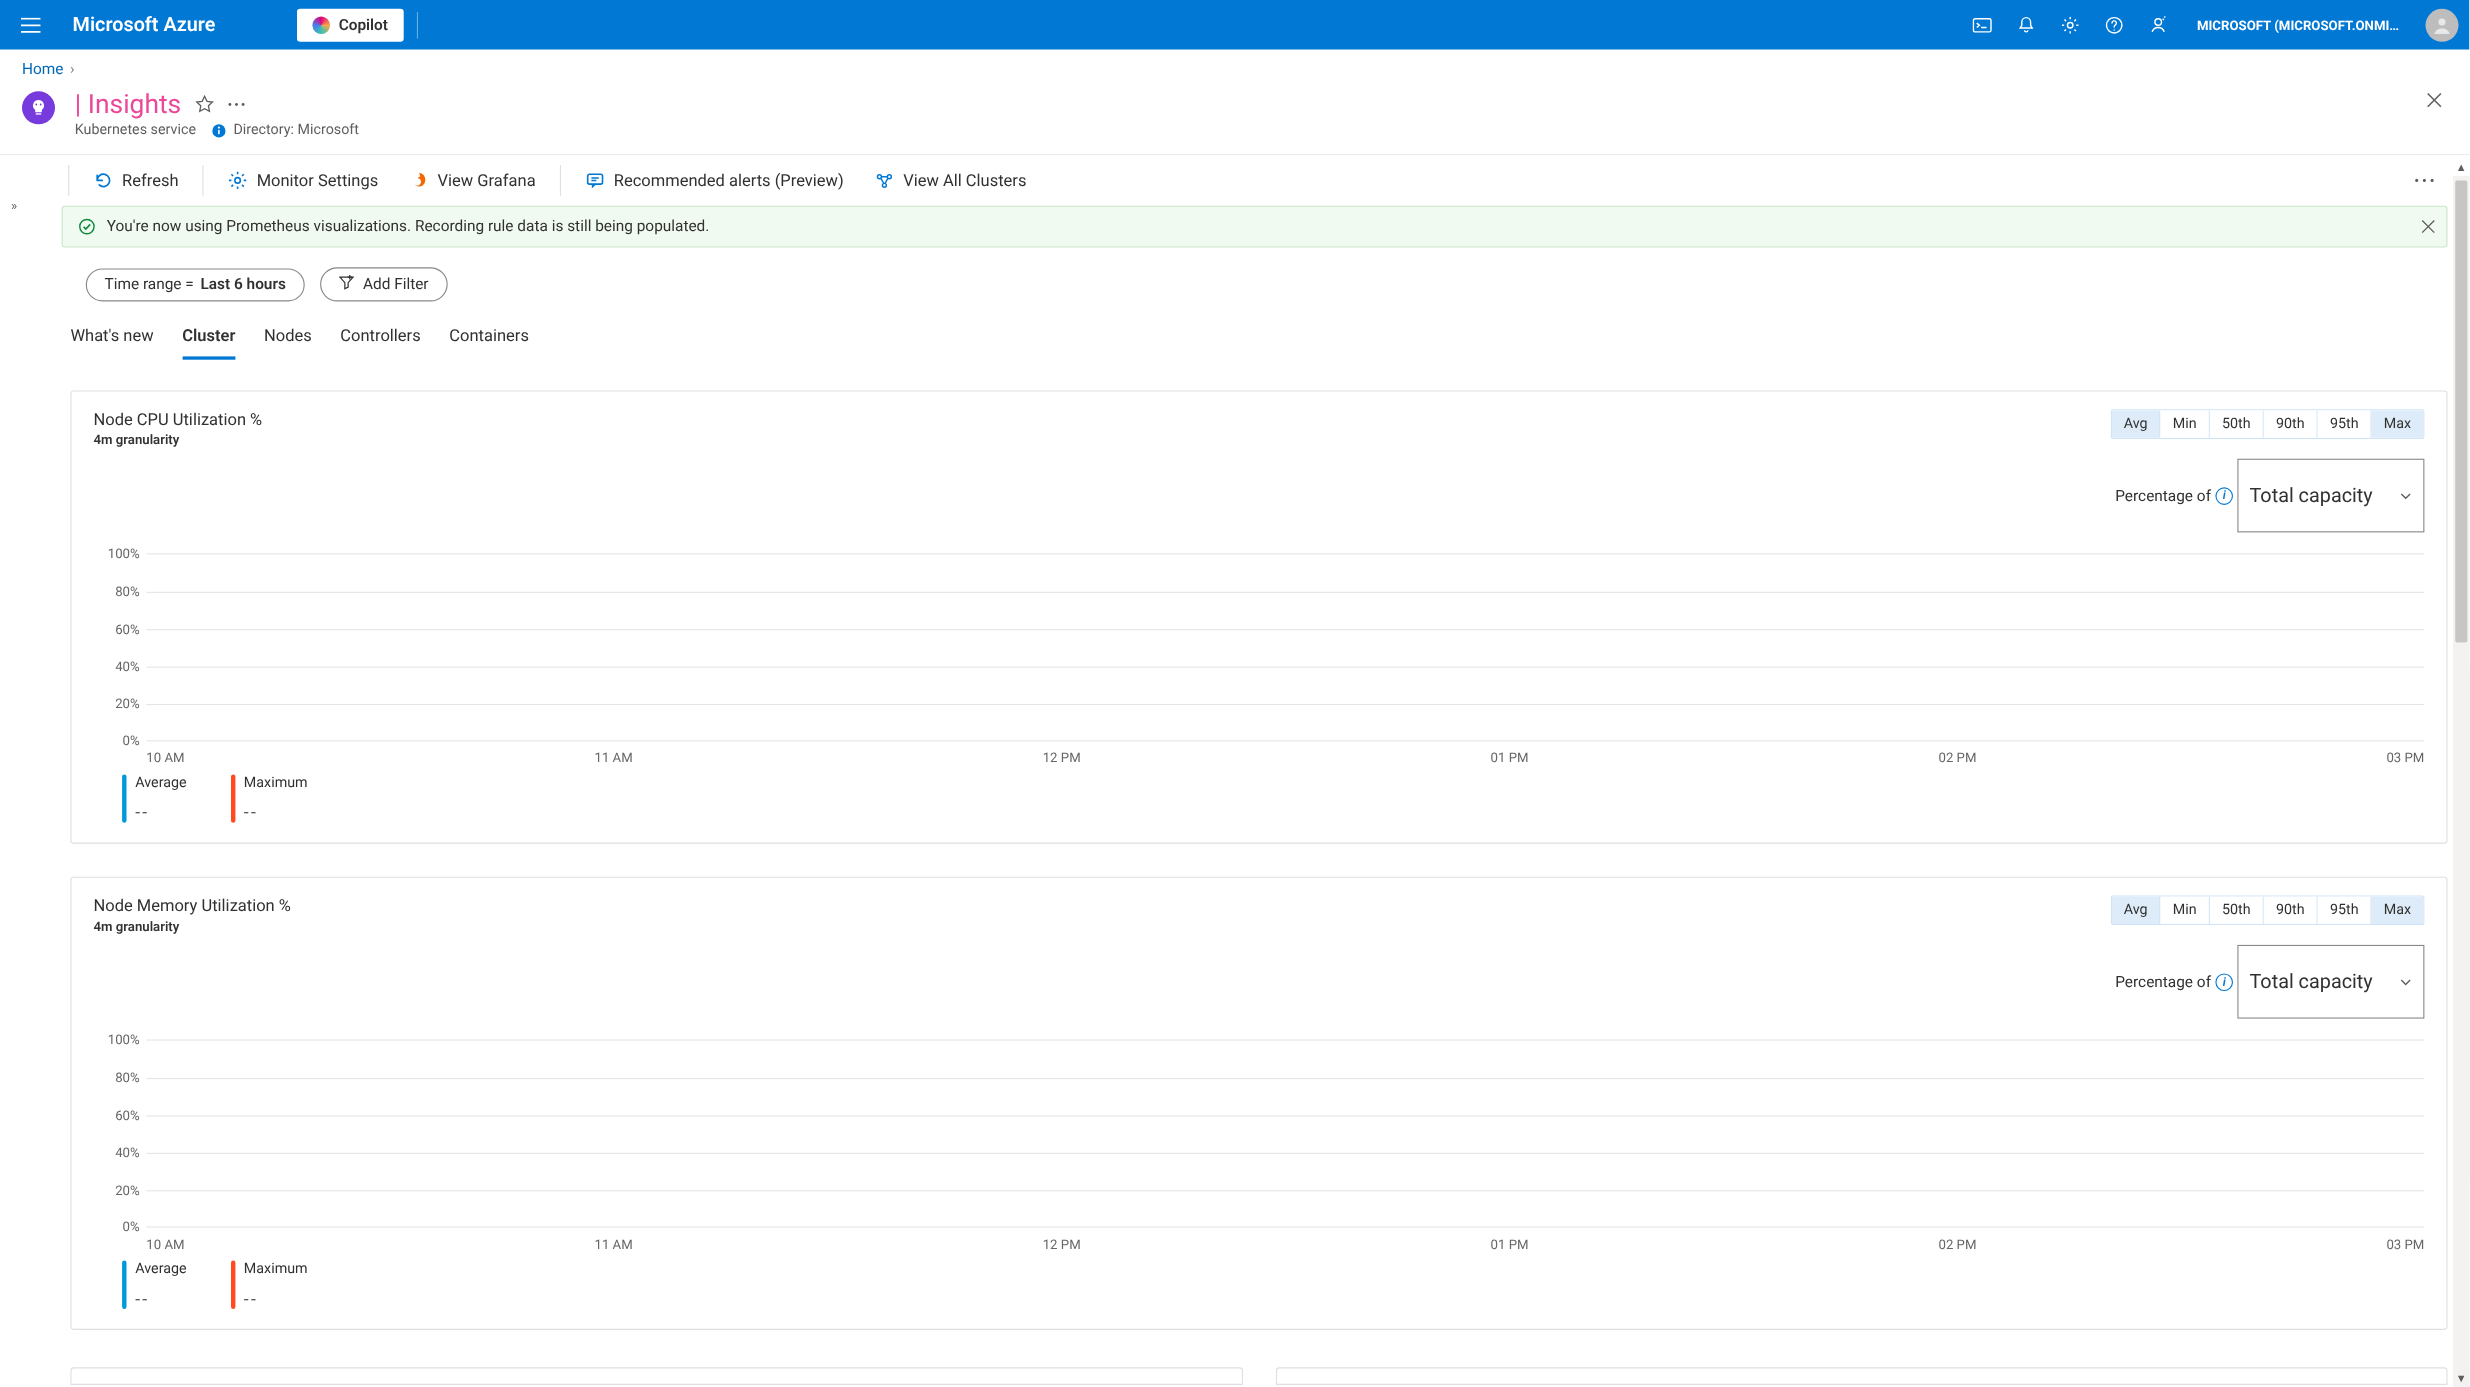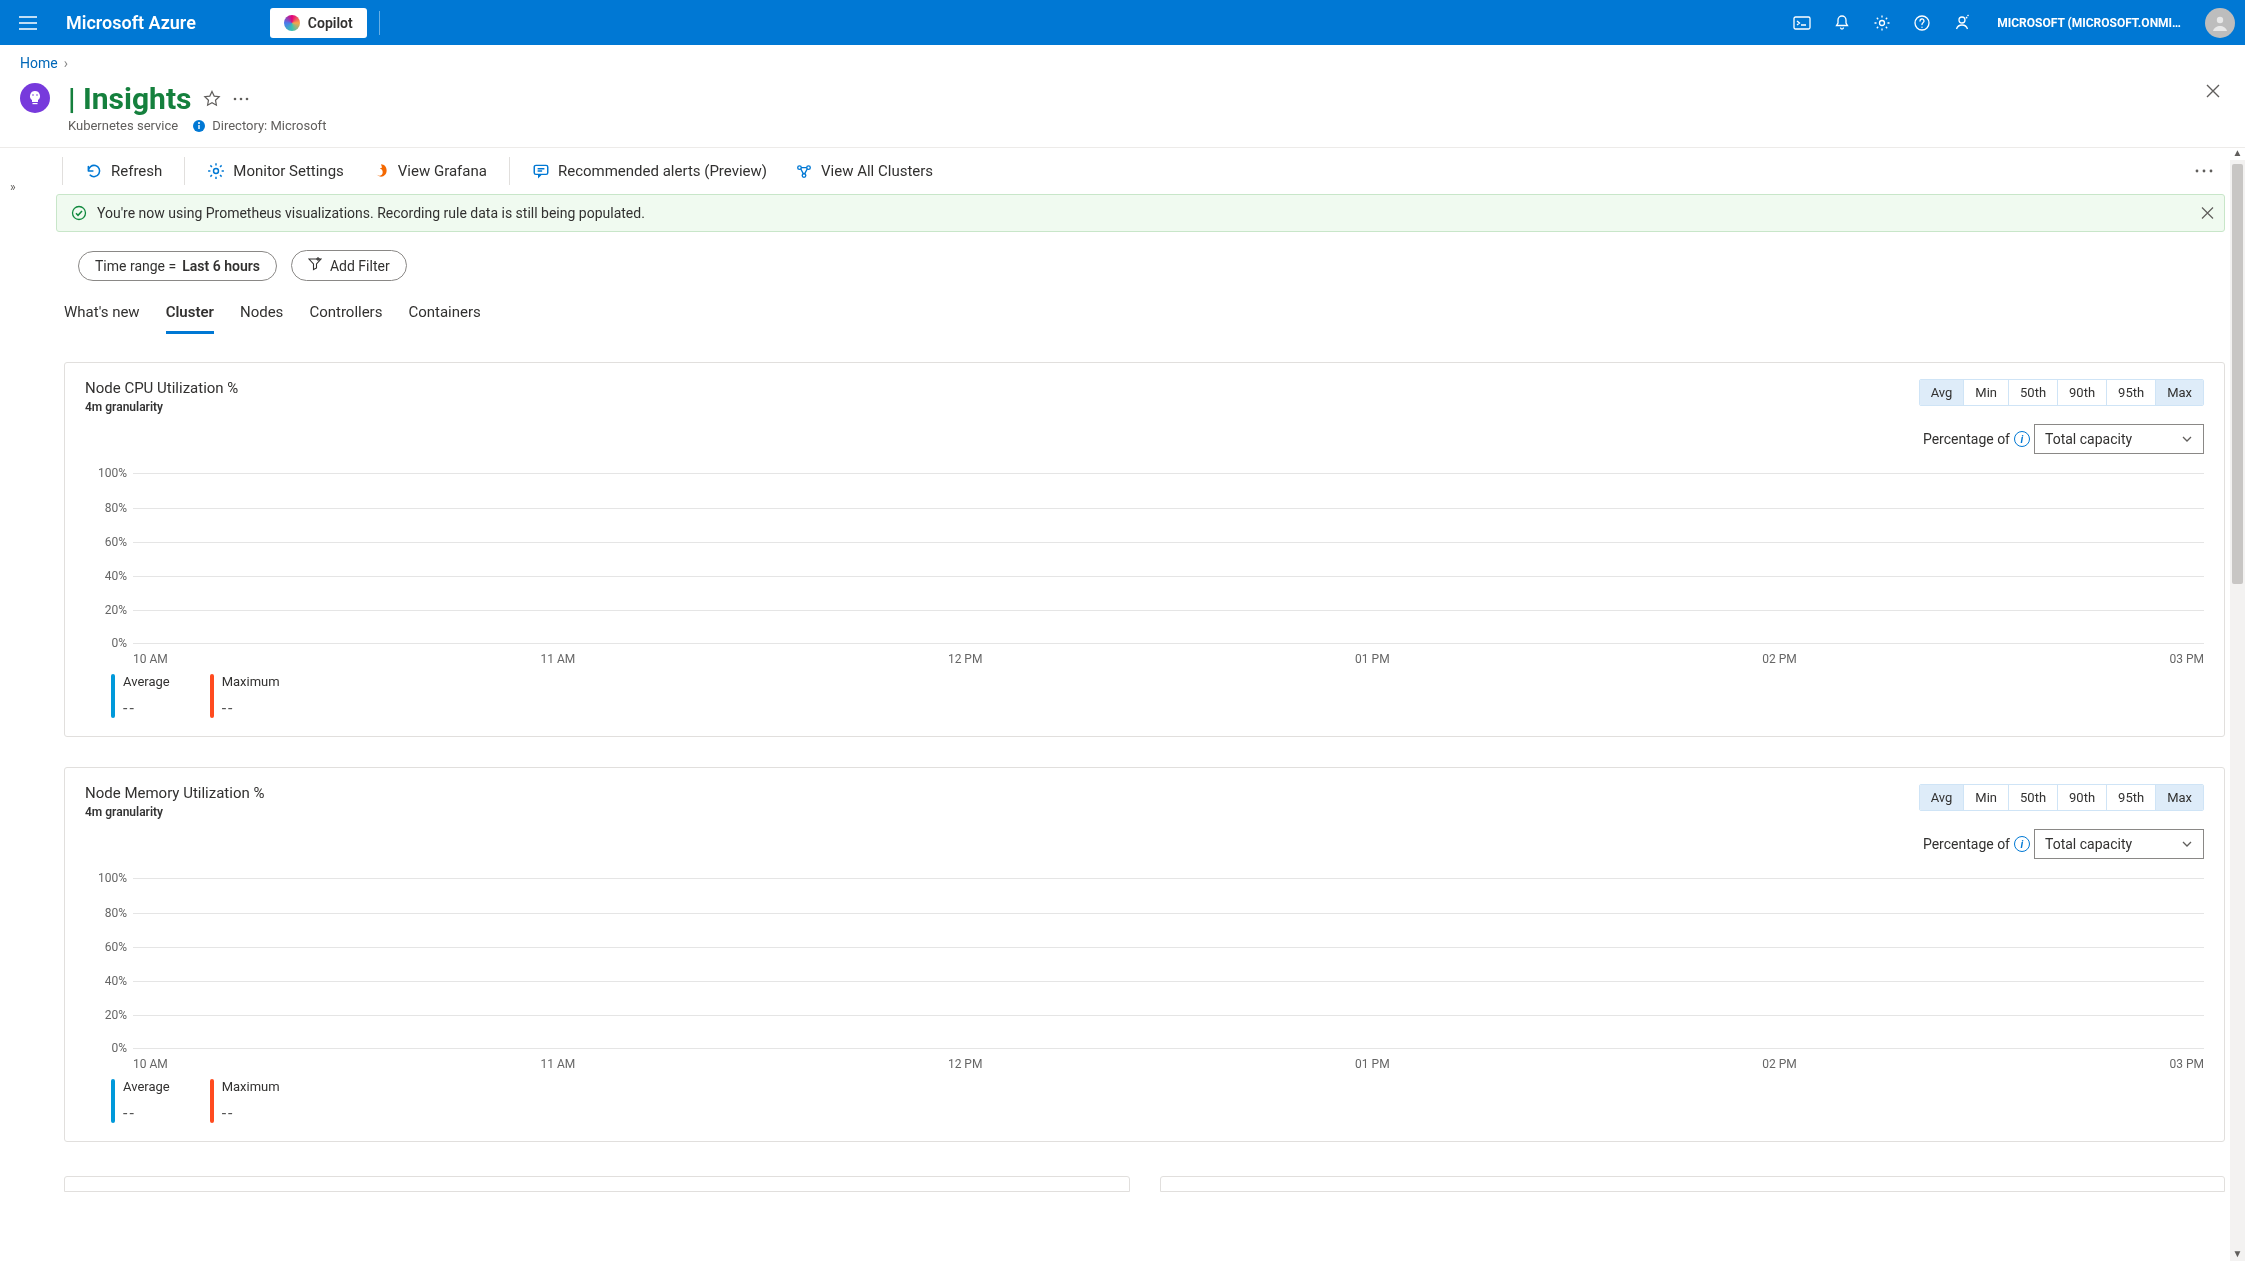"| Insights" .blade-title { color: #15803d -> #ec4899; font-size: 30px -> 24px; font-weight: 700 -> 400 }
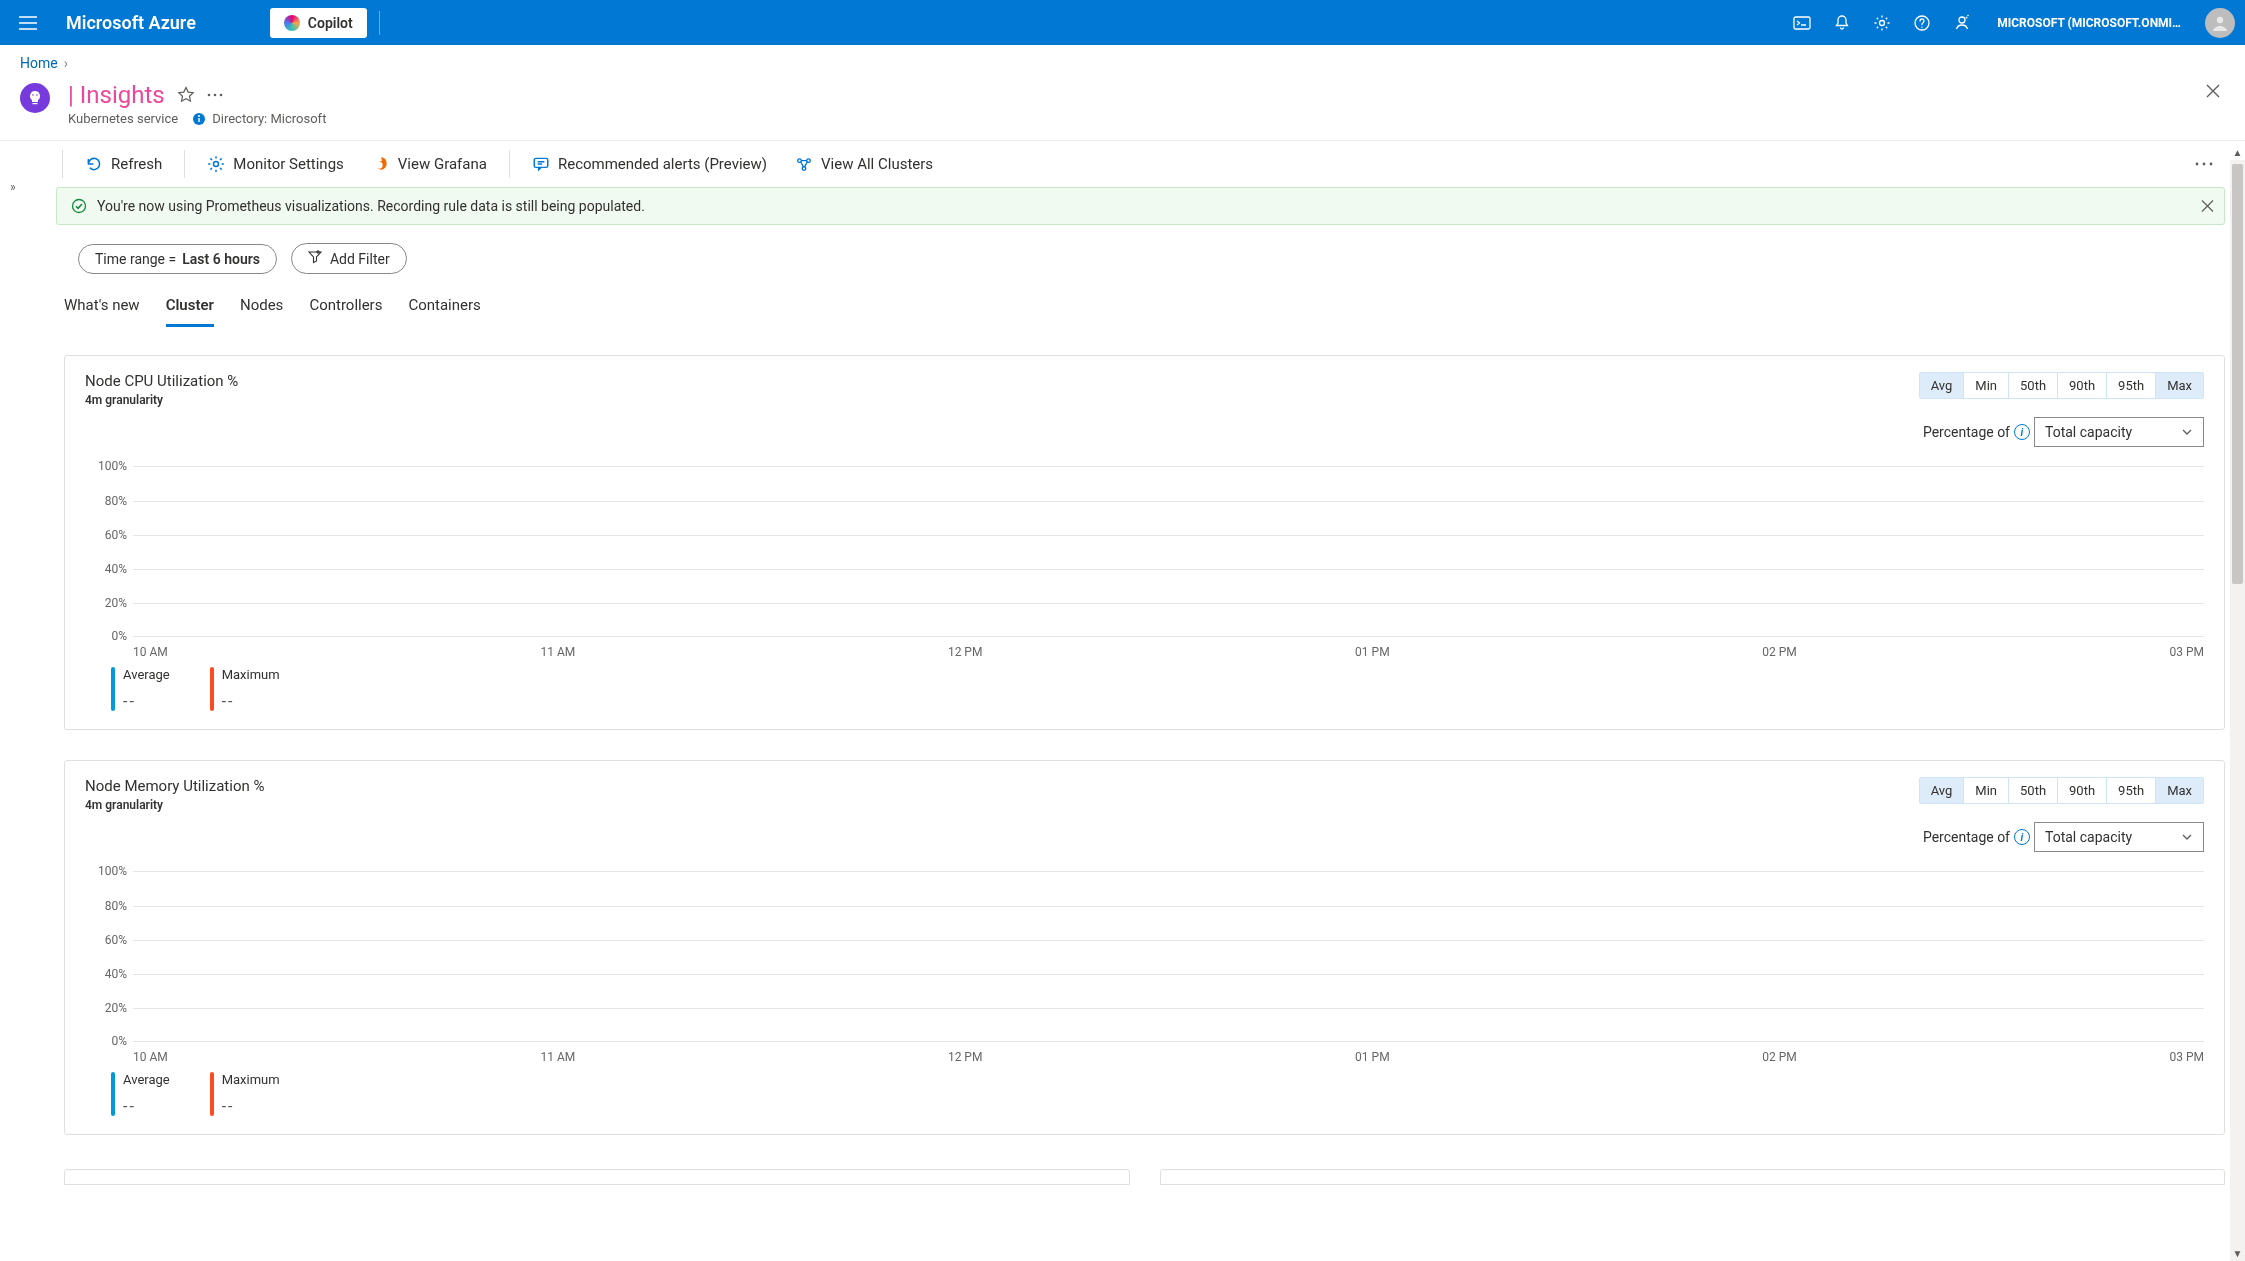"Total capacity" .dropdown { font-size: 14px -> 18px; padding: 6px 10px -> 22px 10px }
